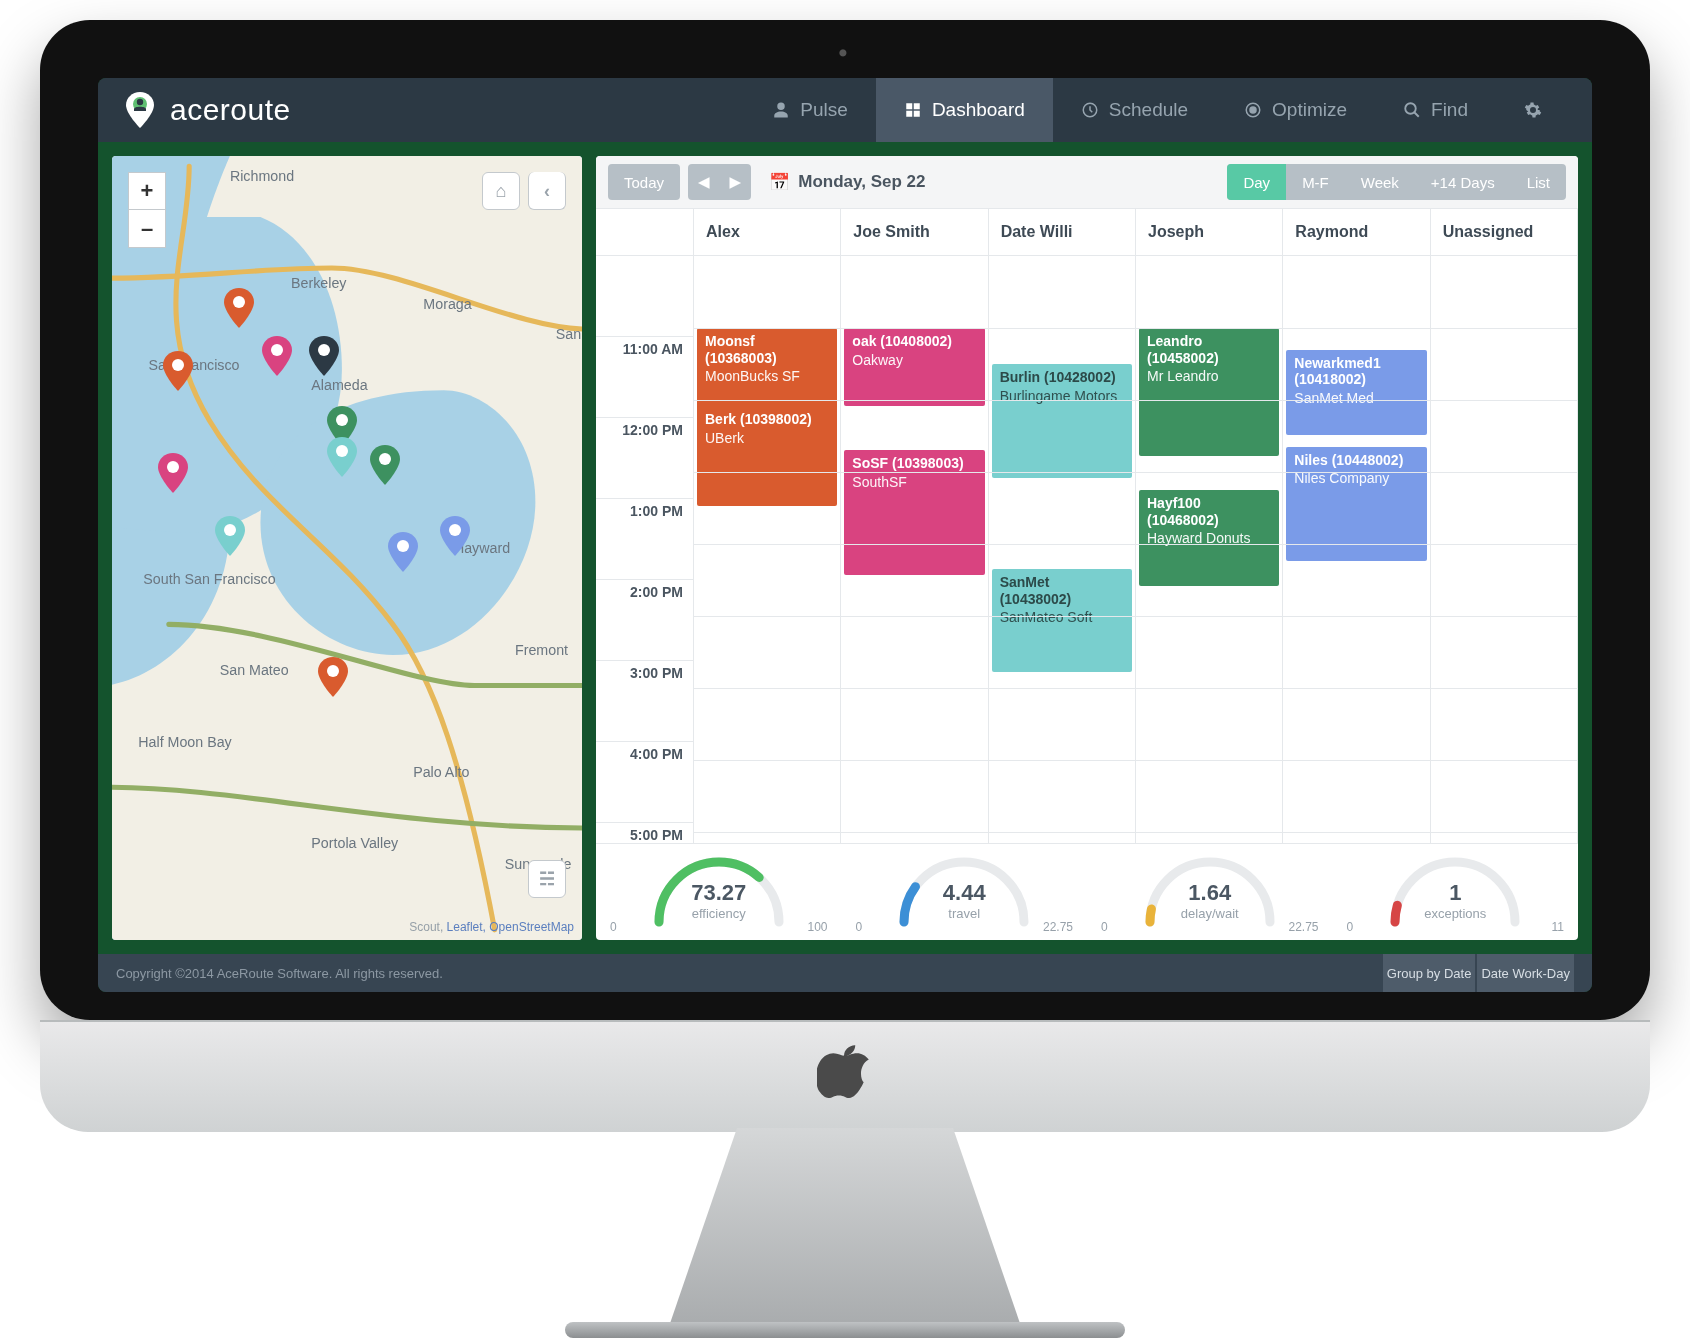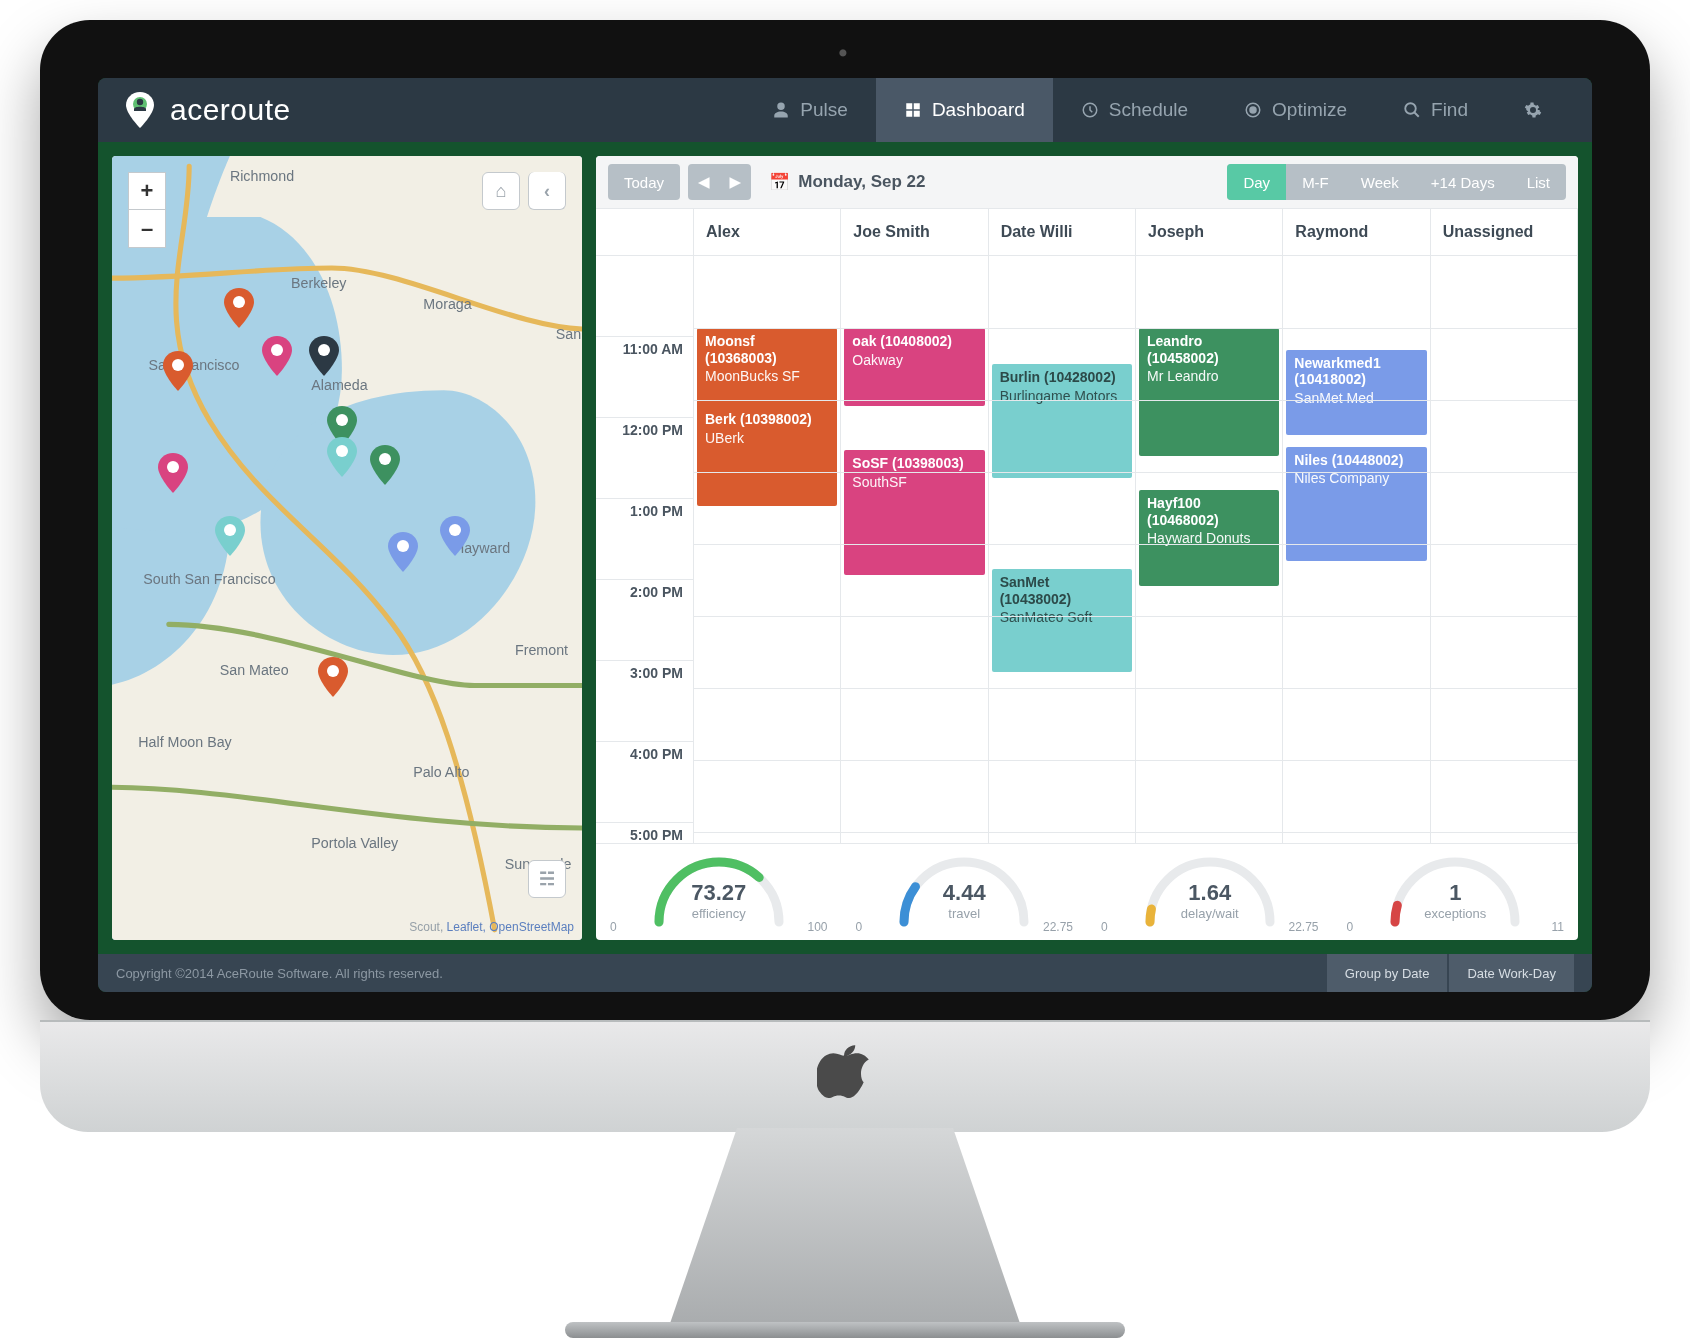"Group by Date" .footer .right .fbtn { padding: 0 18px -> 0 4px }
